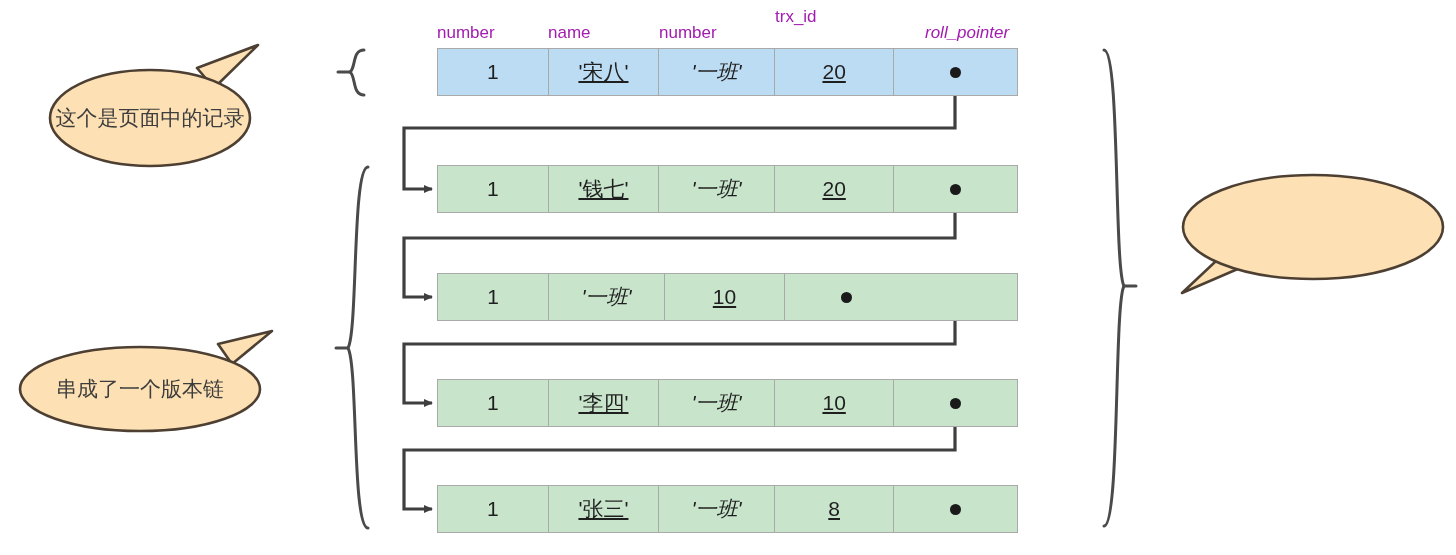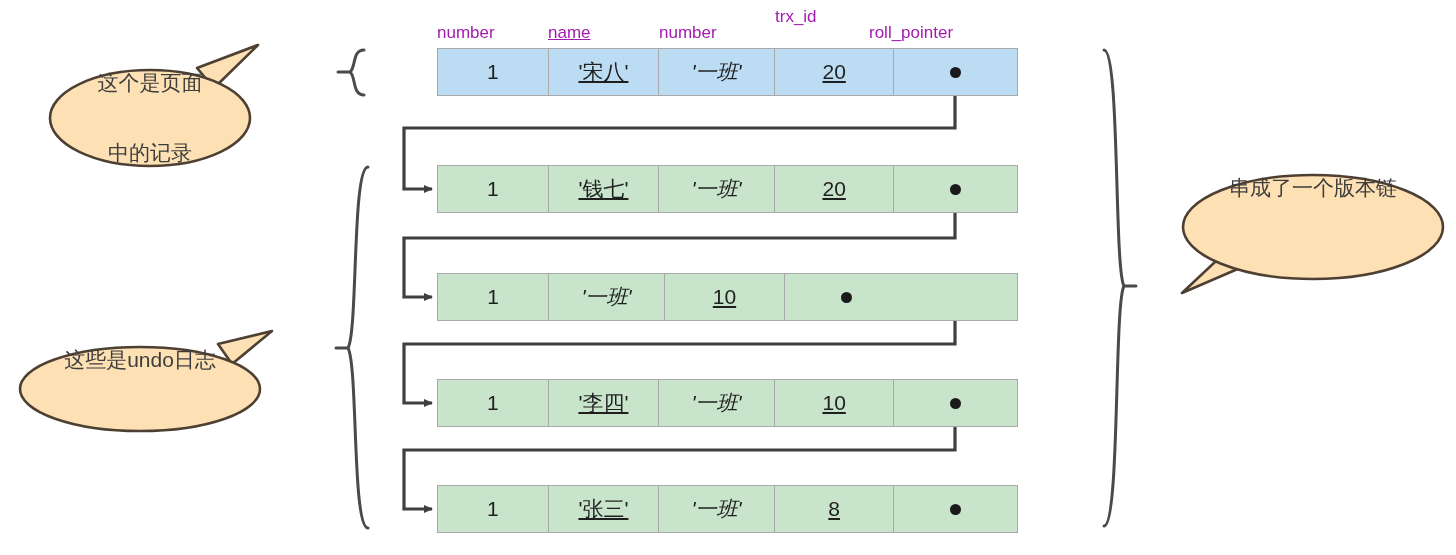"name" div.col-head { text-decoration: underline -> none }
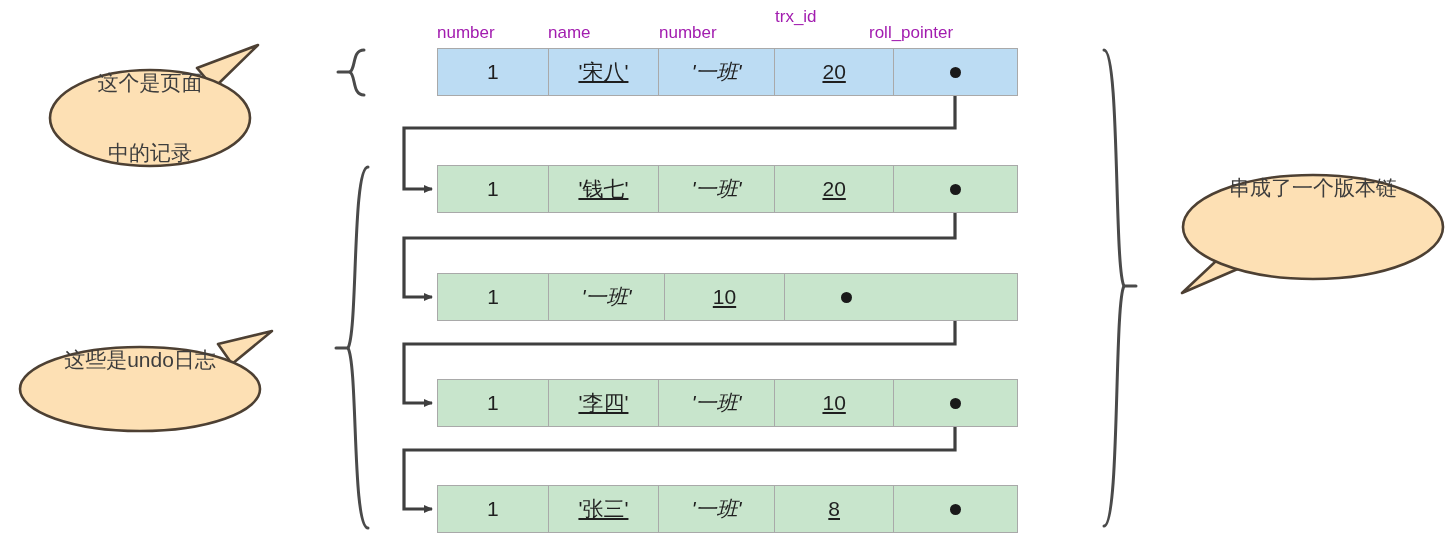"roll_pointer" div.col-head { font-style: none -> italic; left: 869px -> 925px }
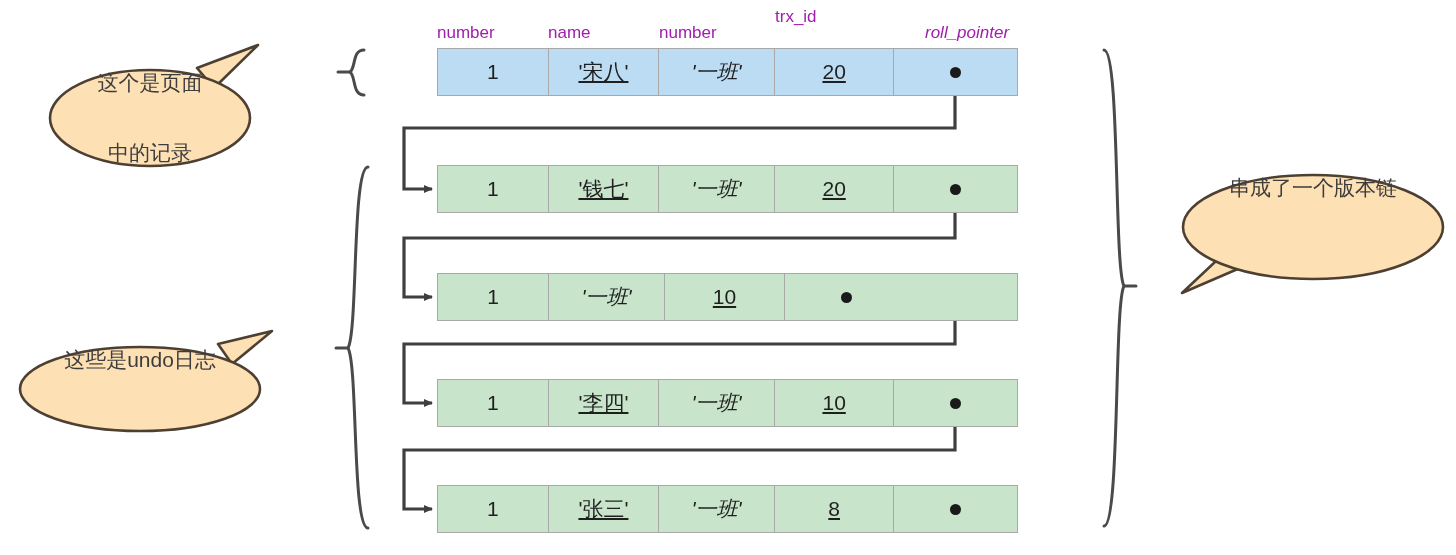"这个是页面" .callout .txt { flex-direction: column -> row; justify-content: space-between -> center }
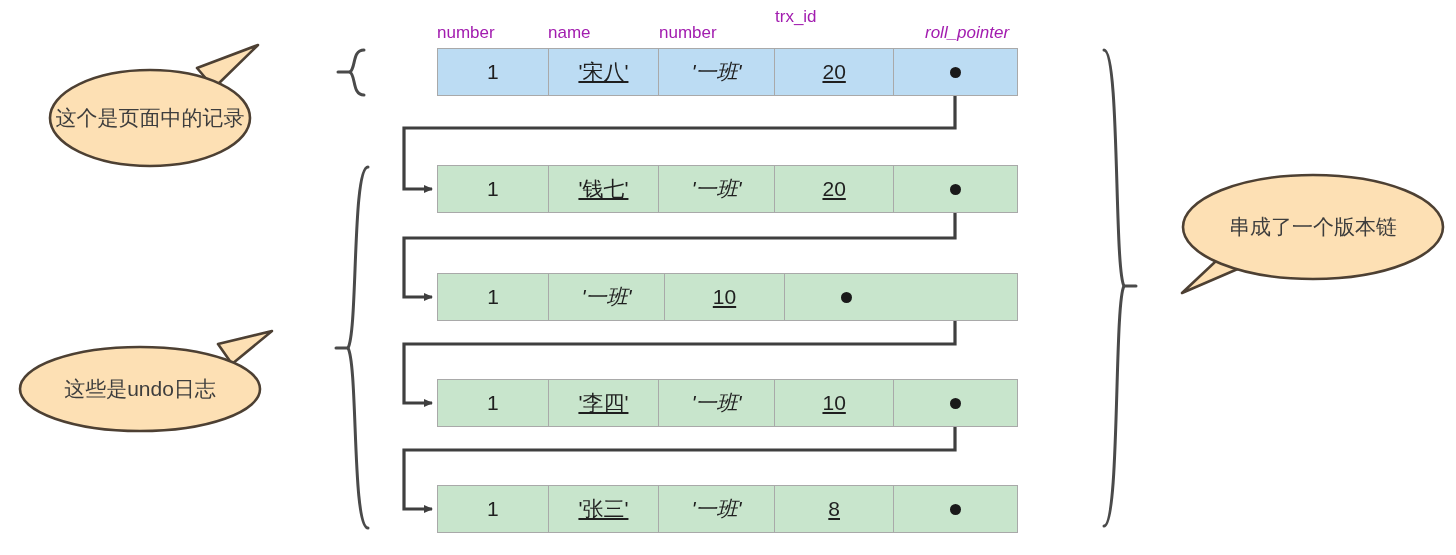"串成了一个版本链" div.callout { html: <div> <div> <span>串成了一个版本链</span> </div> </div> -> none }
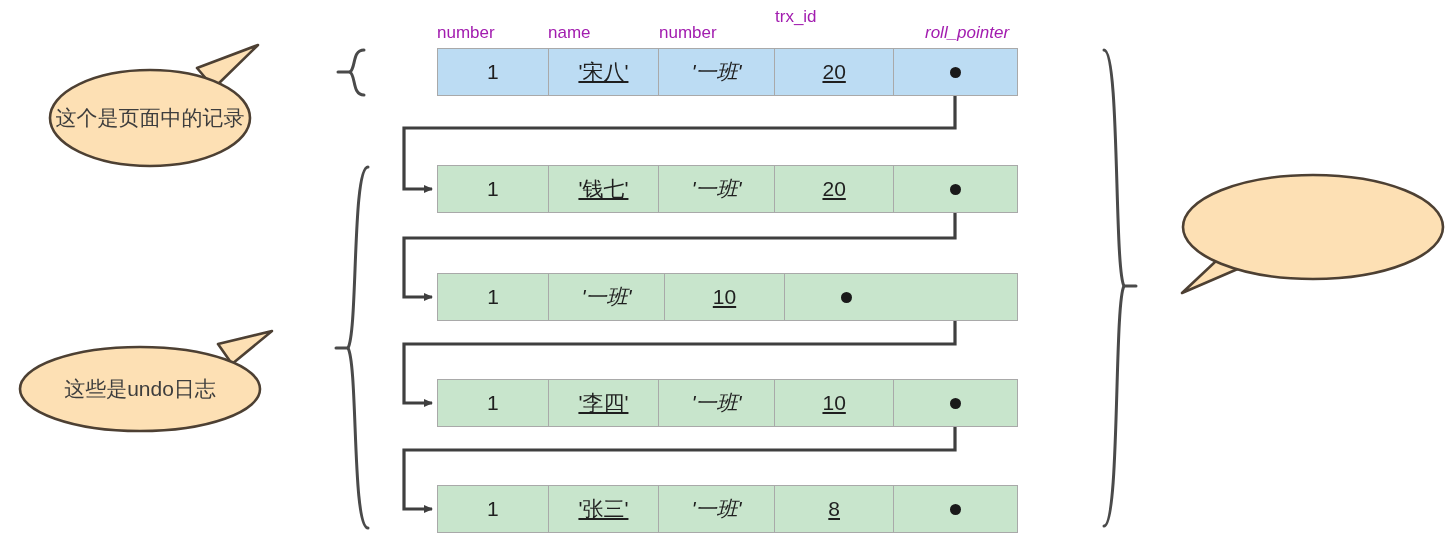"这些是undo日志" span { text: 这些是undo日志 -> 串成了一个版本链 }
